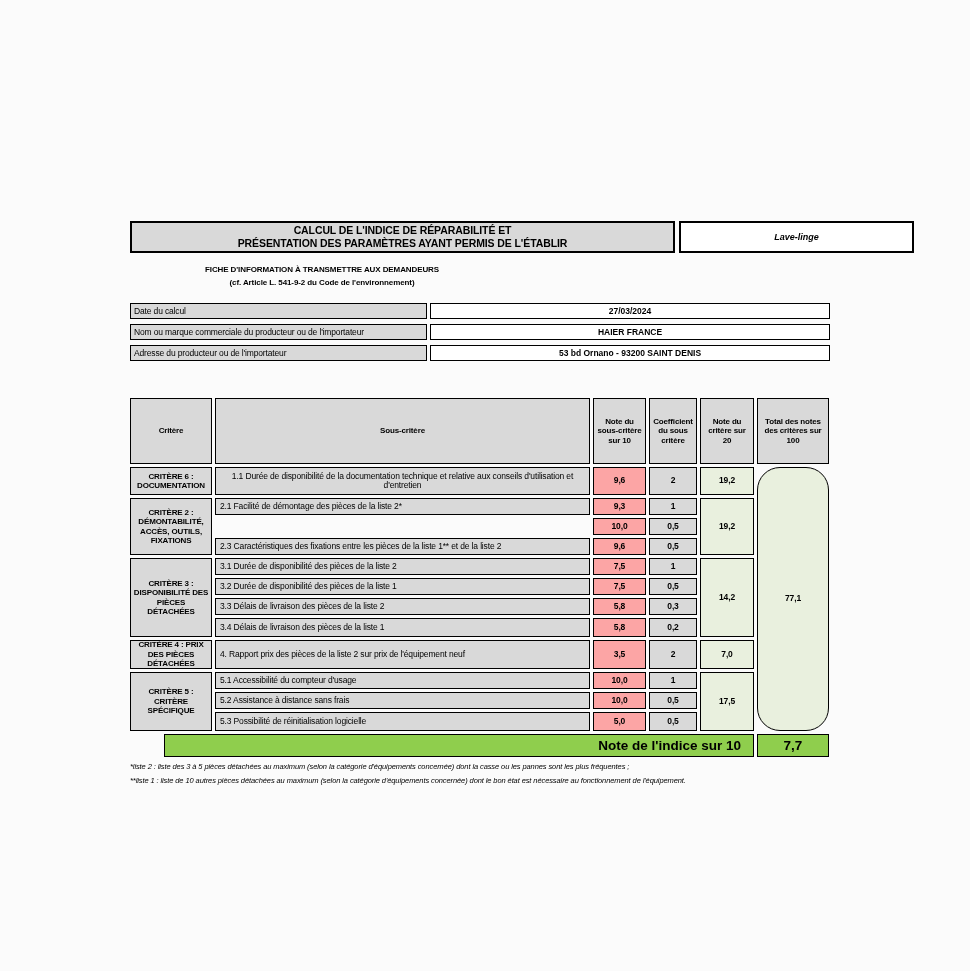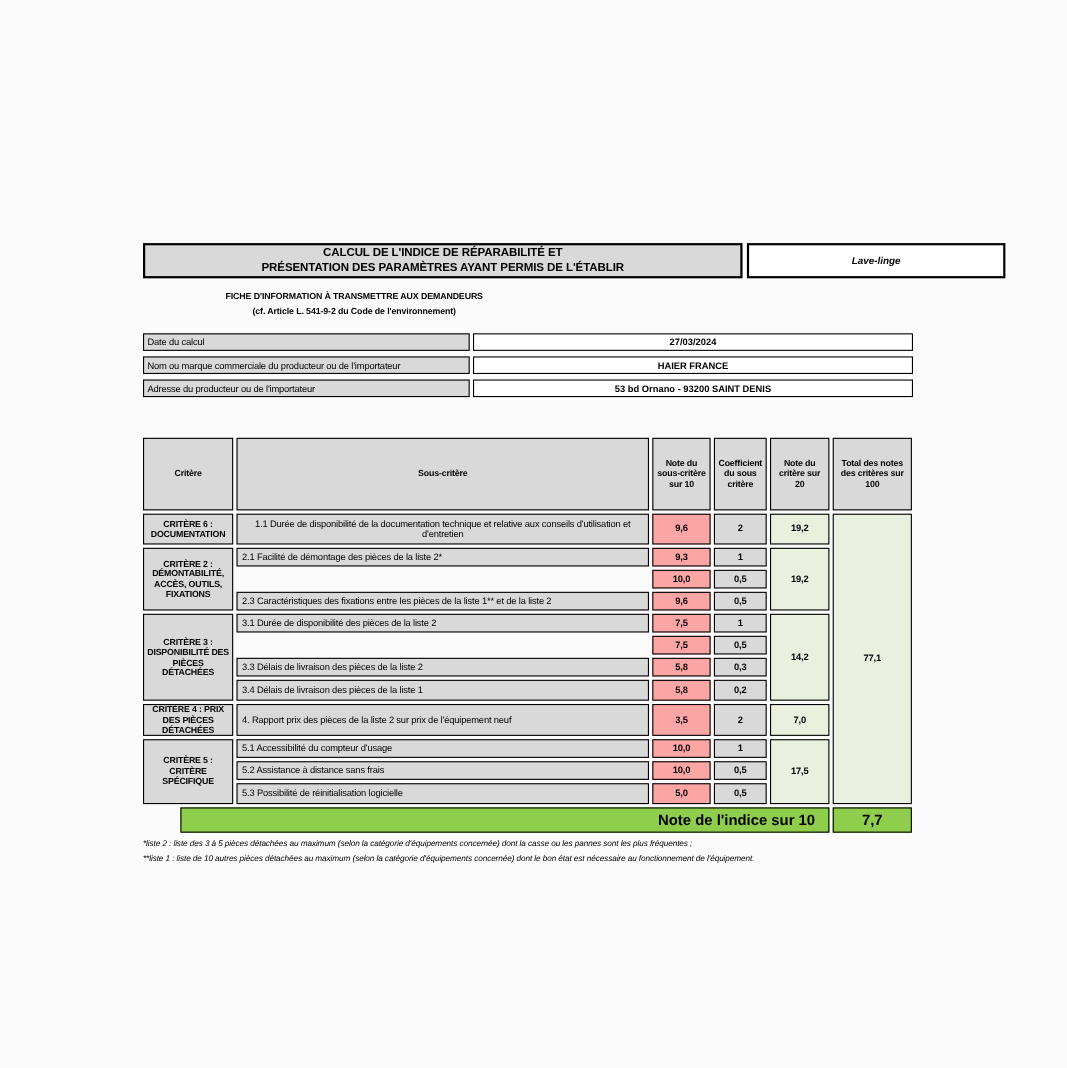"3.2 Durée de disponibilité des" div.cell { html: none -> <div>3.2 Durée de disponibilité des pièces de la liste 1</div> }
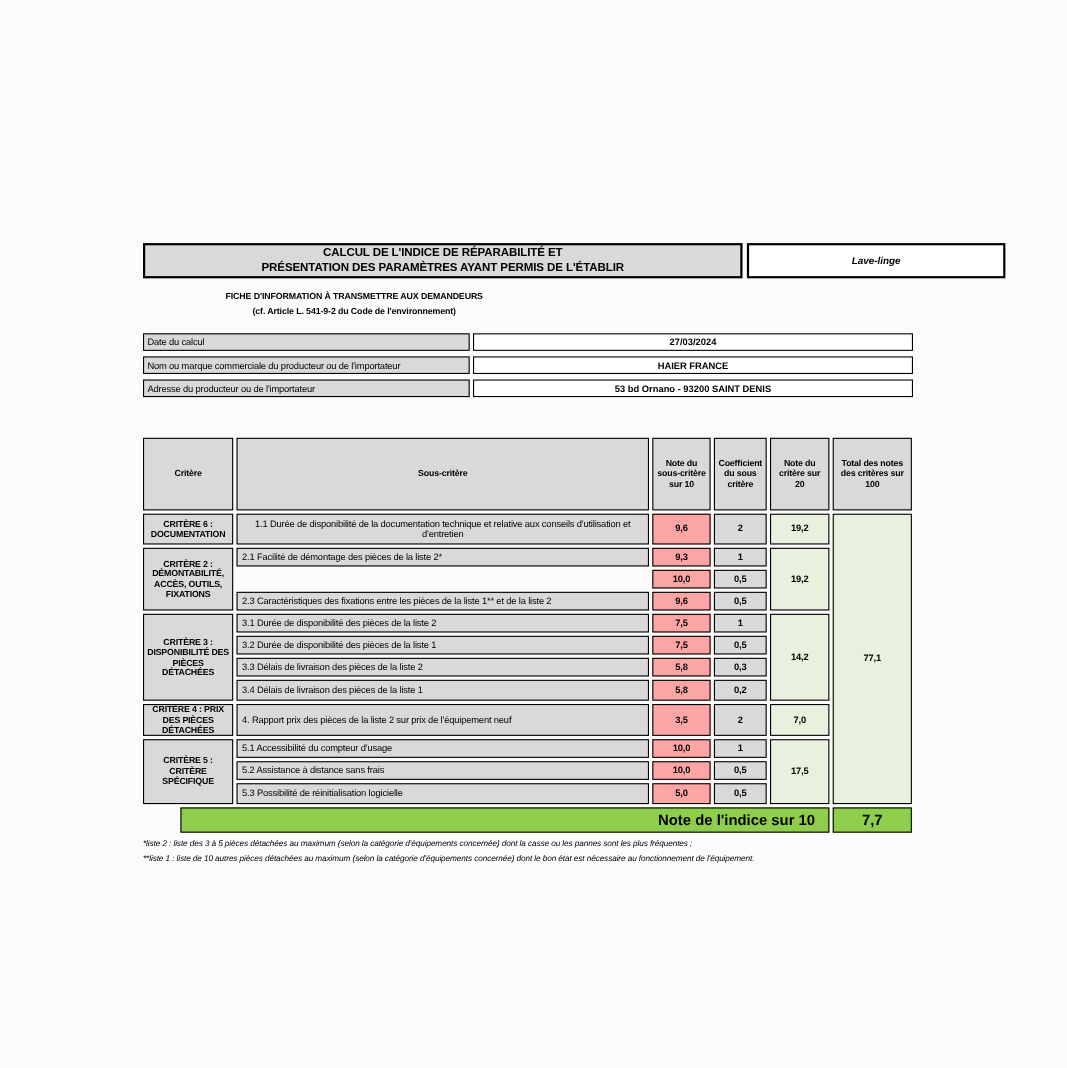"77,1" .total { border-radius: none -> 23px }
